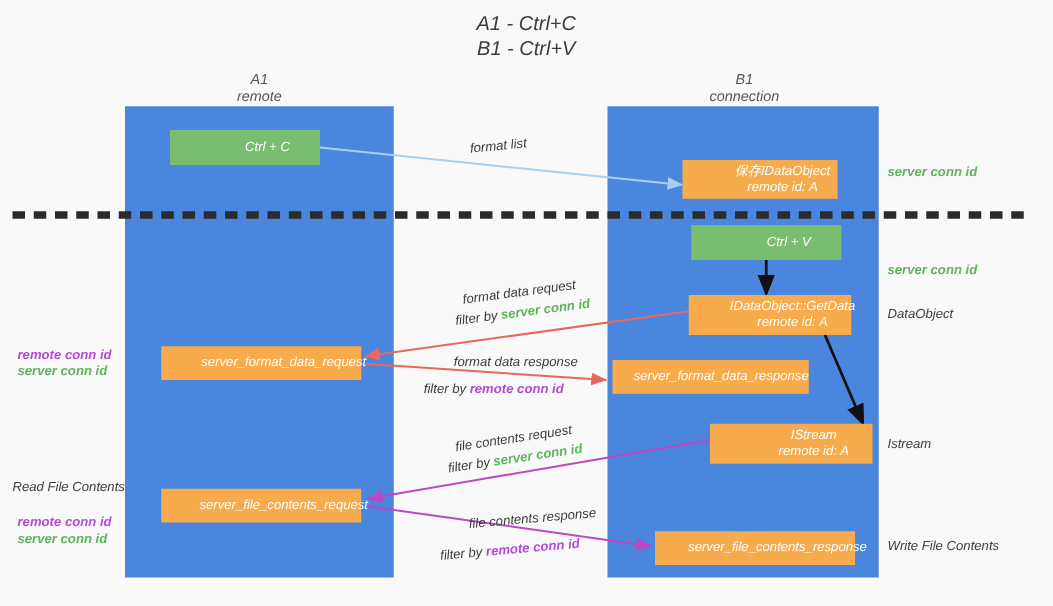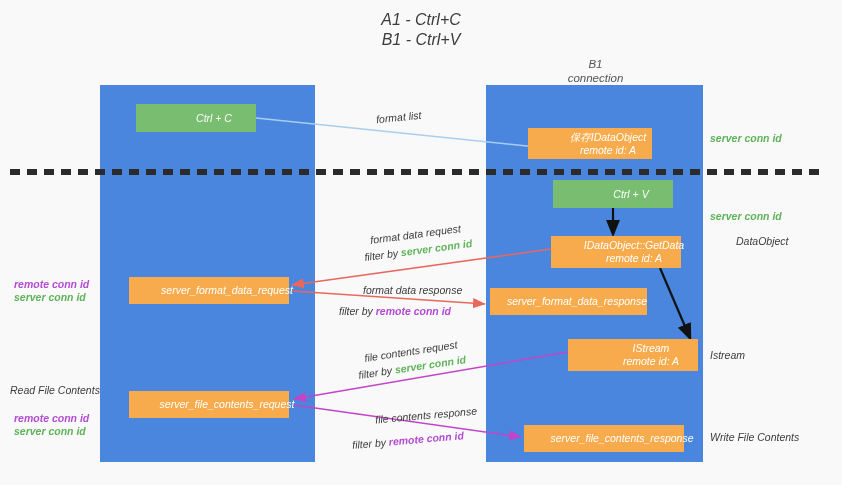"A1" div.col-head { html: none -> <div> <span>A1</span> <span>remote</span> </div> }
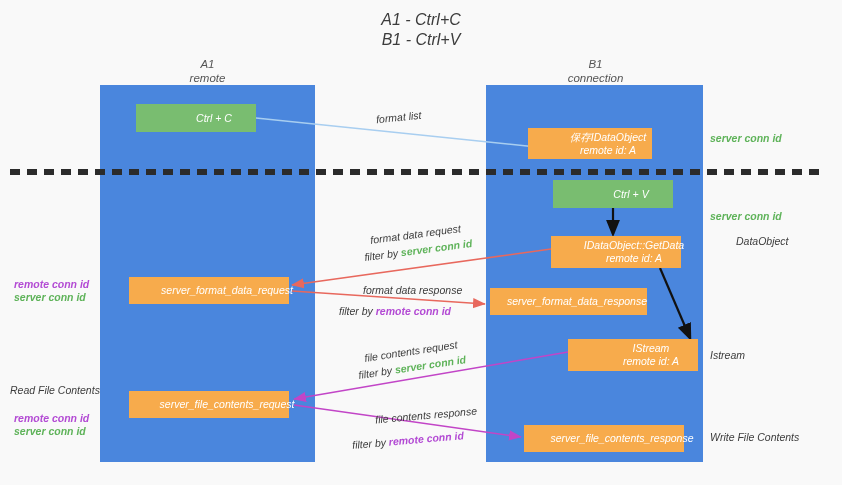"保存IDataObject" div.box { left: 528px -> 546px }
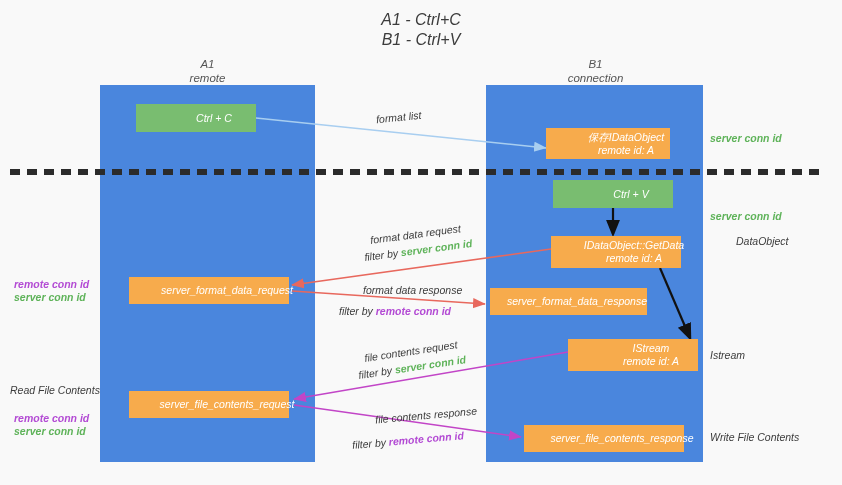"DataObject" div.note { margin-left: 26px -> none; top: 235px -> 245px }
